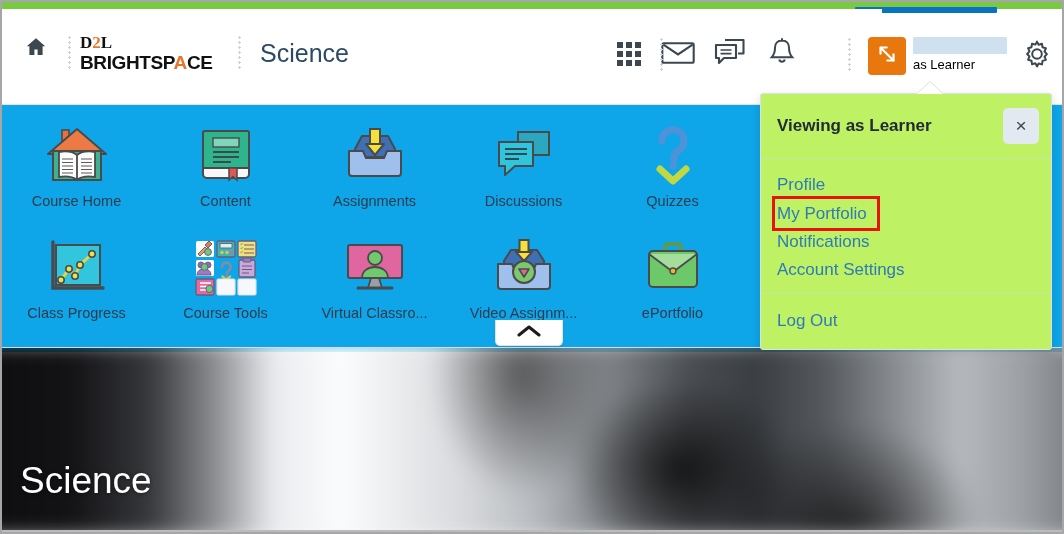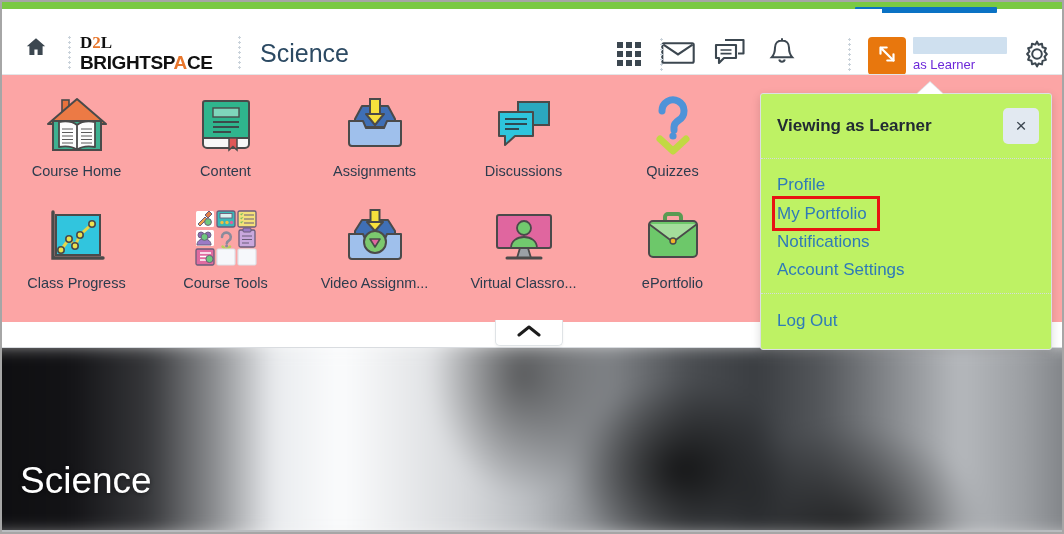"as Learner" .as-learner { color: #6d28d9 -> #000000 }
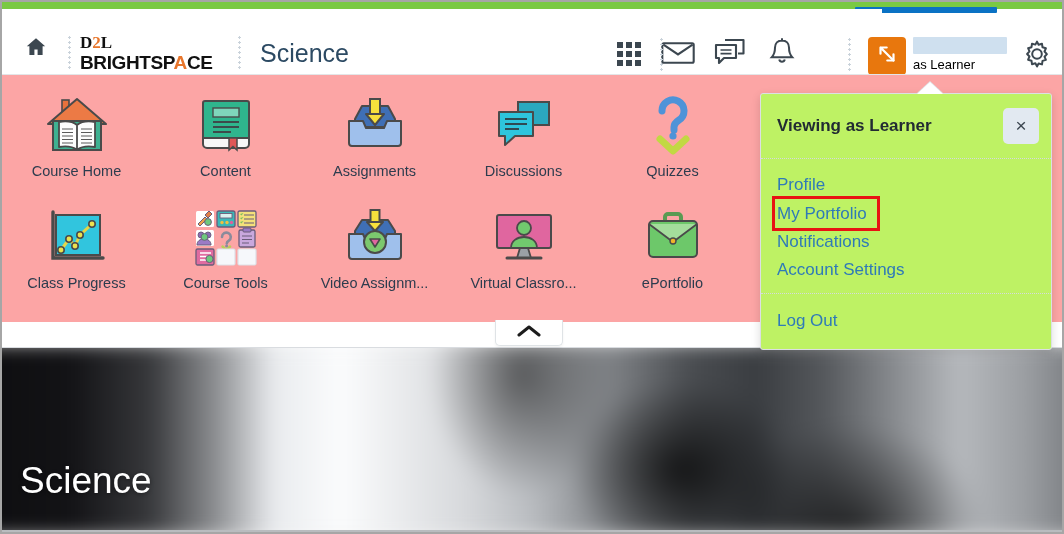"Course Home" .nav-panel { background: #fca5a5 -> #0ea5e9; top: 72px -> 102px }
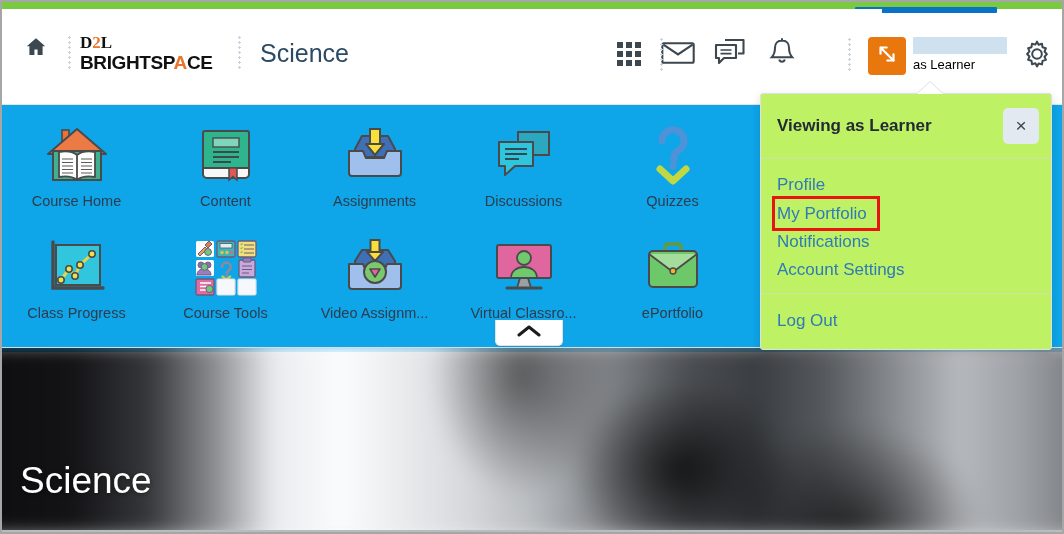"Video Assignm..." div.tile { order: before "Virtual Classro..." -> after "Virtual Classro..." }
